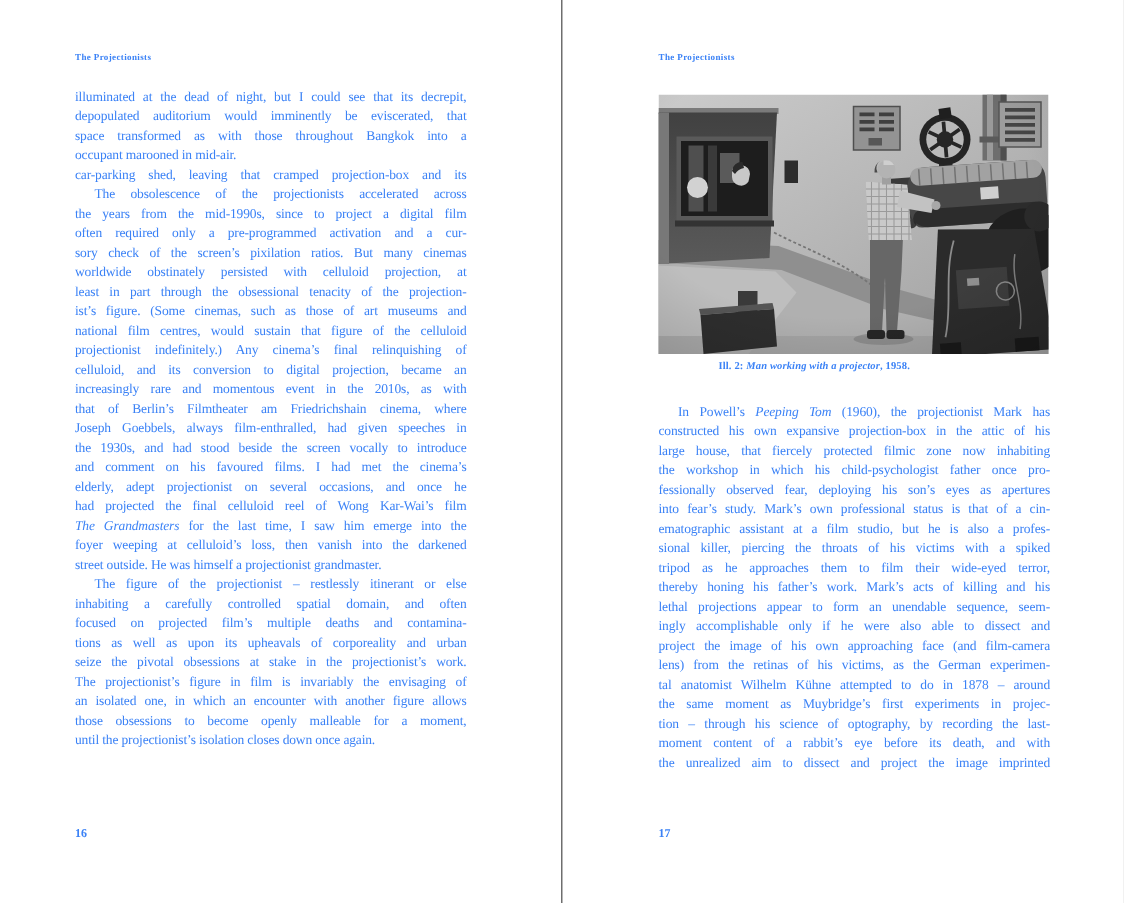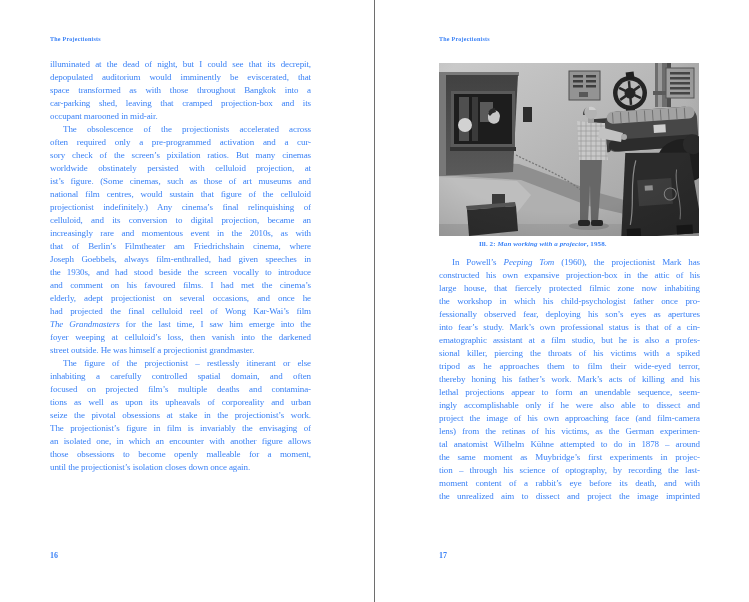"car-parking shed, leaving that cramped" div.line { order: before "occupant marooned in mid-air." -> after "occupant marooned in mid-air." }
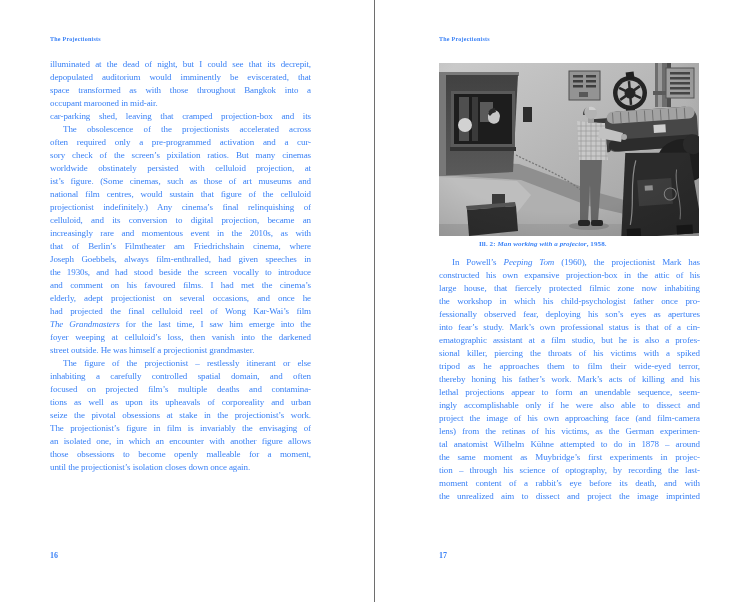"the years from the mid-1990s," div.line { html: none -> <div><span>the years from the mid-1990s, since to project a digital film</span></div> }
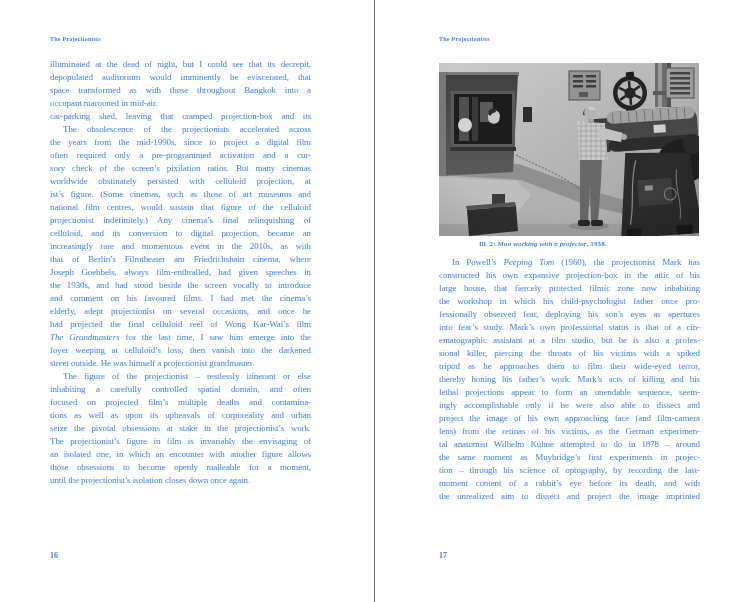"least in part through the" div.line { html: none -> <div><span>least in part through the obsessional tenacity of the projection-</span></div> }
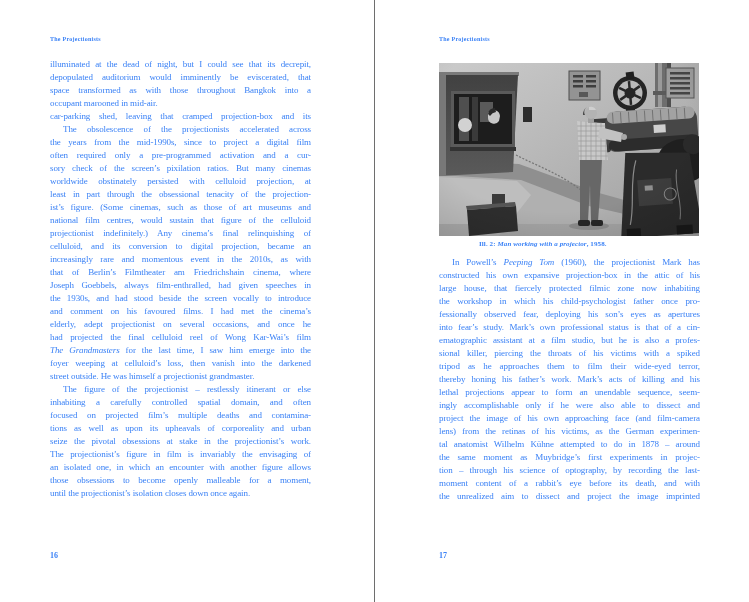"In Powell’s Peeping Tom (1960)," .body-text.rgt { top: 256px -> 268px }
